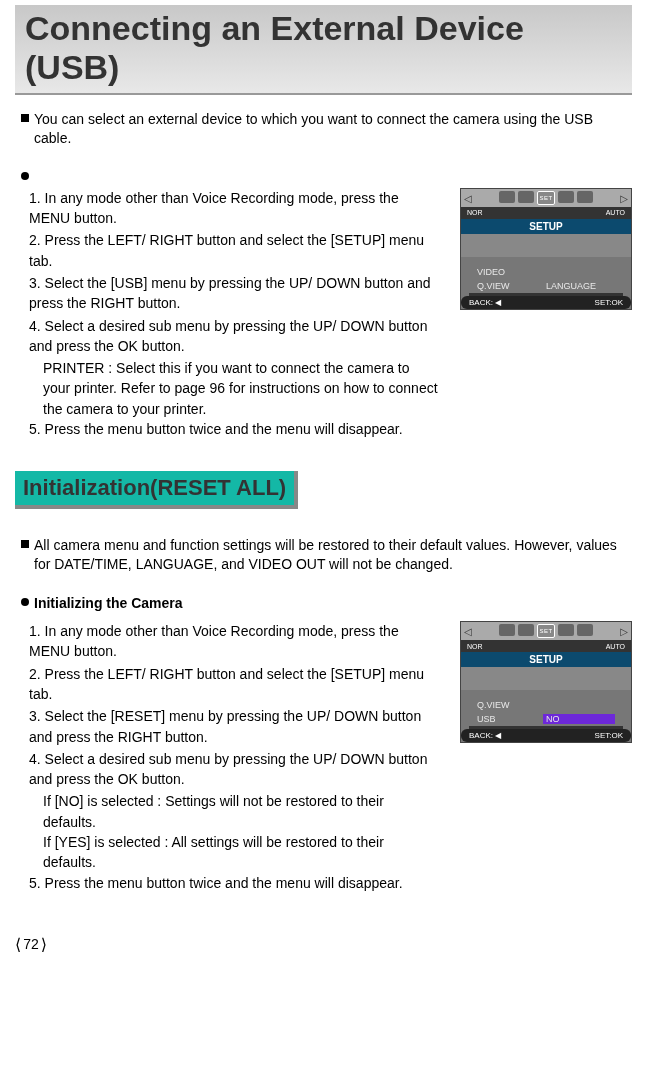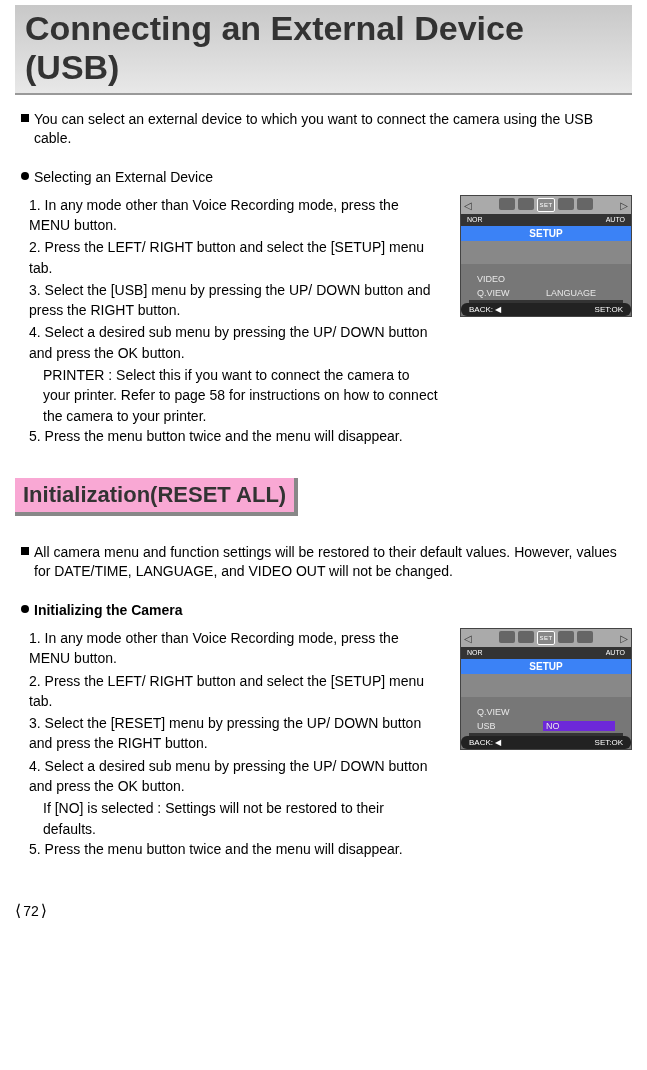"Selecting an External Device" span { html: <span>Selecting an External Device</span> -> none }
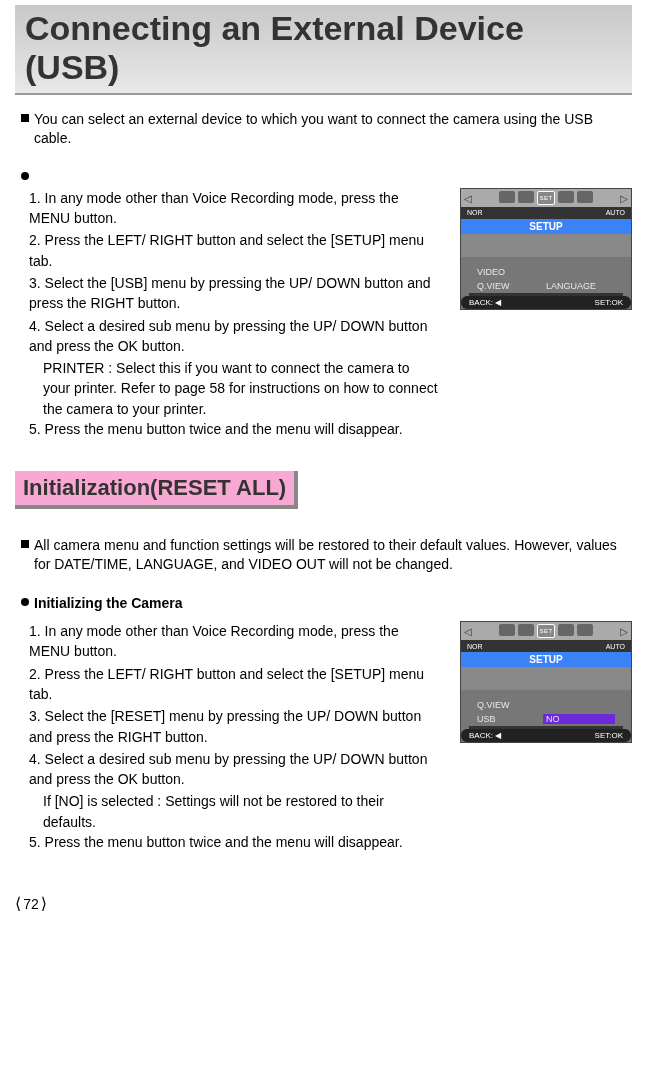"SETUP" .cs-setup { background: #3b82f6 -> #0c4a6e }
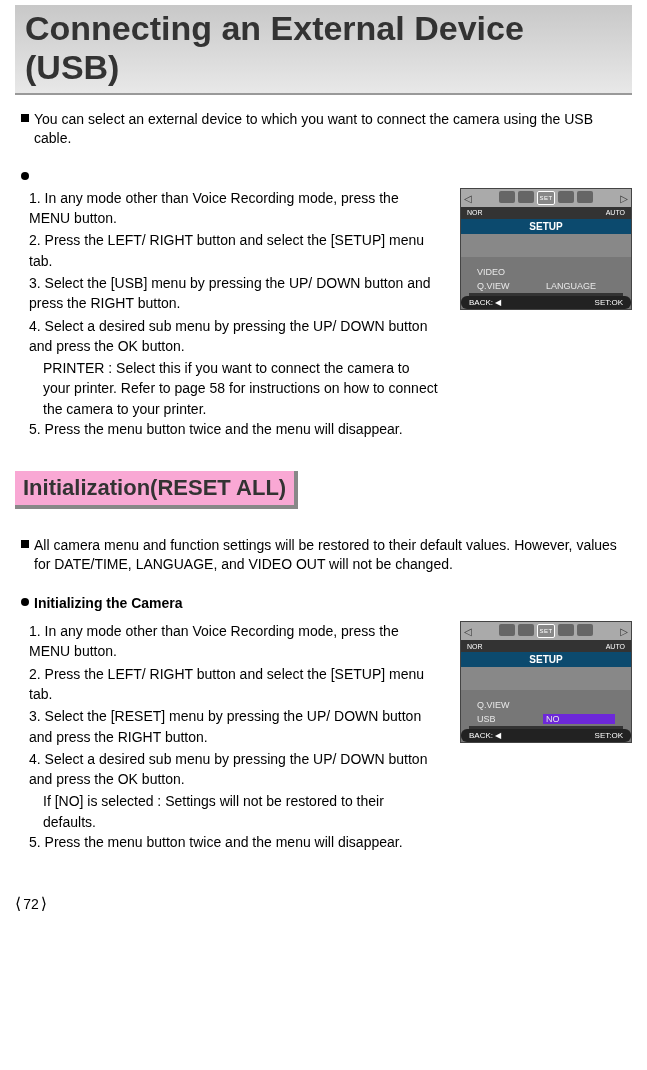"PRINTER : Select this if" div.sub-item { text: 58 -> 96 }
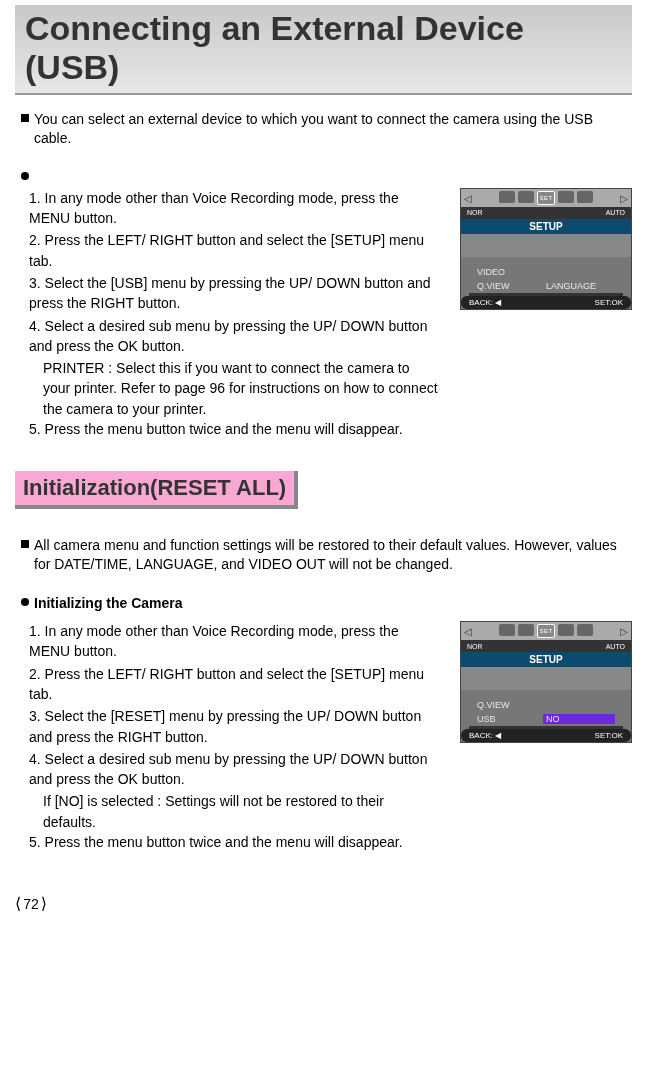"Initialization(RESET ALL)" .sub-title-bar { background: #f9a8d4 -> #14b8a6 }
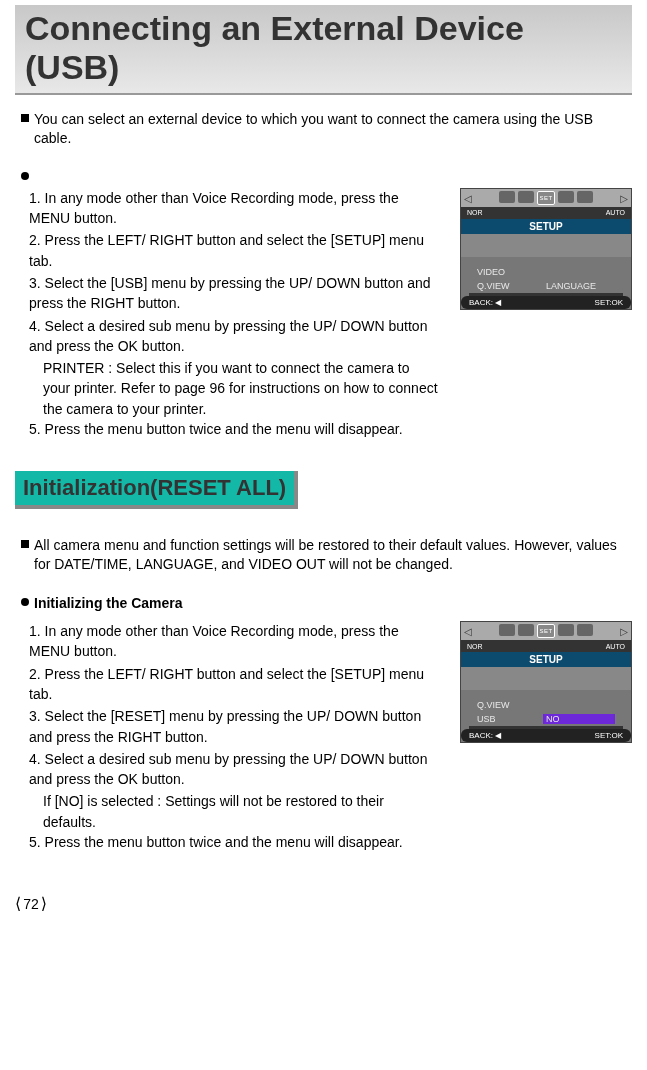"If [YES] is selected :" div.sub-item { html: none -> <div>If [YES] is selected : All settings will be restored to their defaults.</div> }
